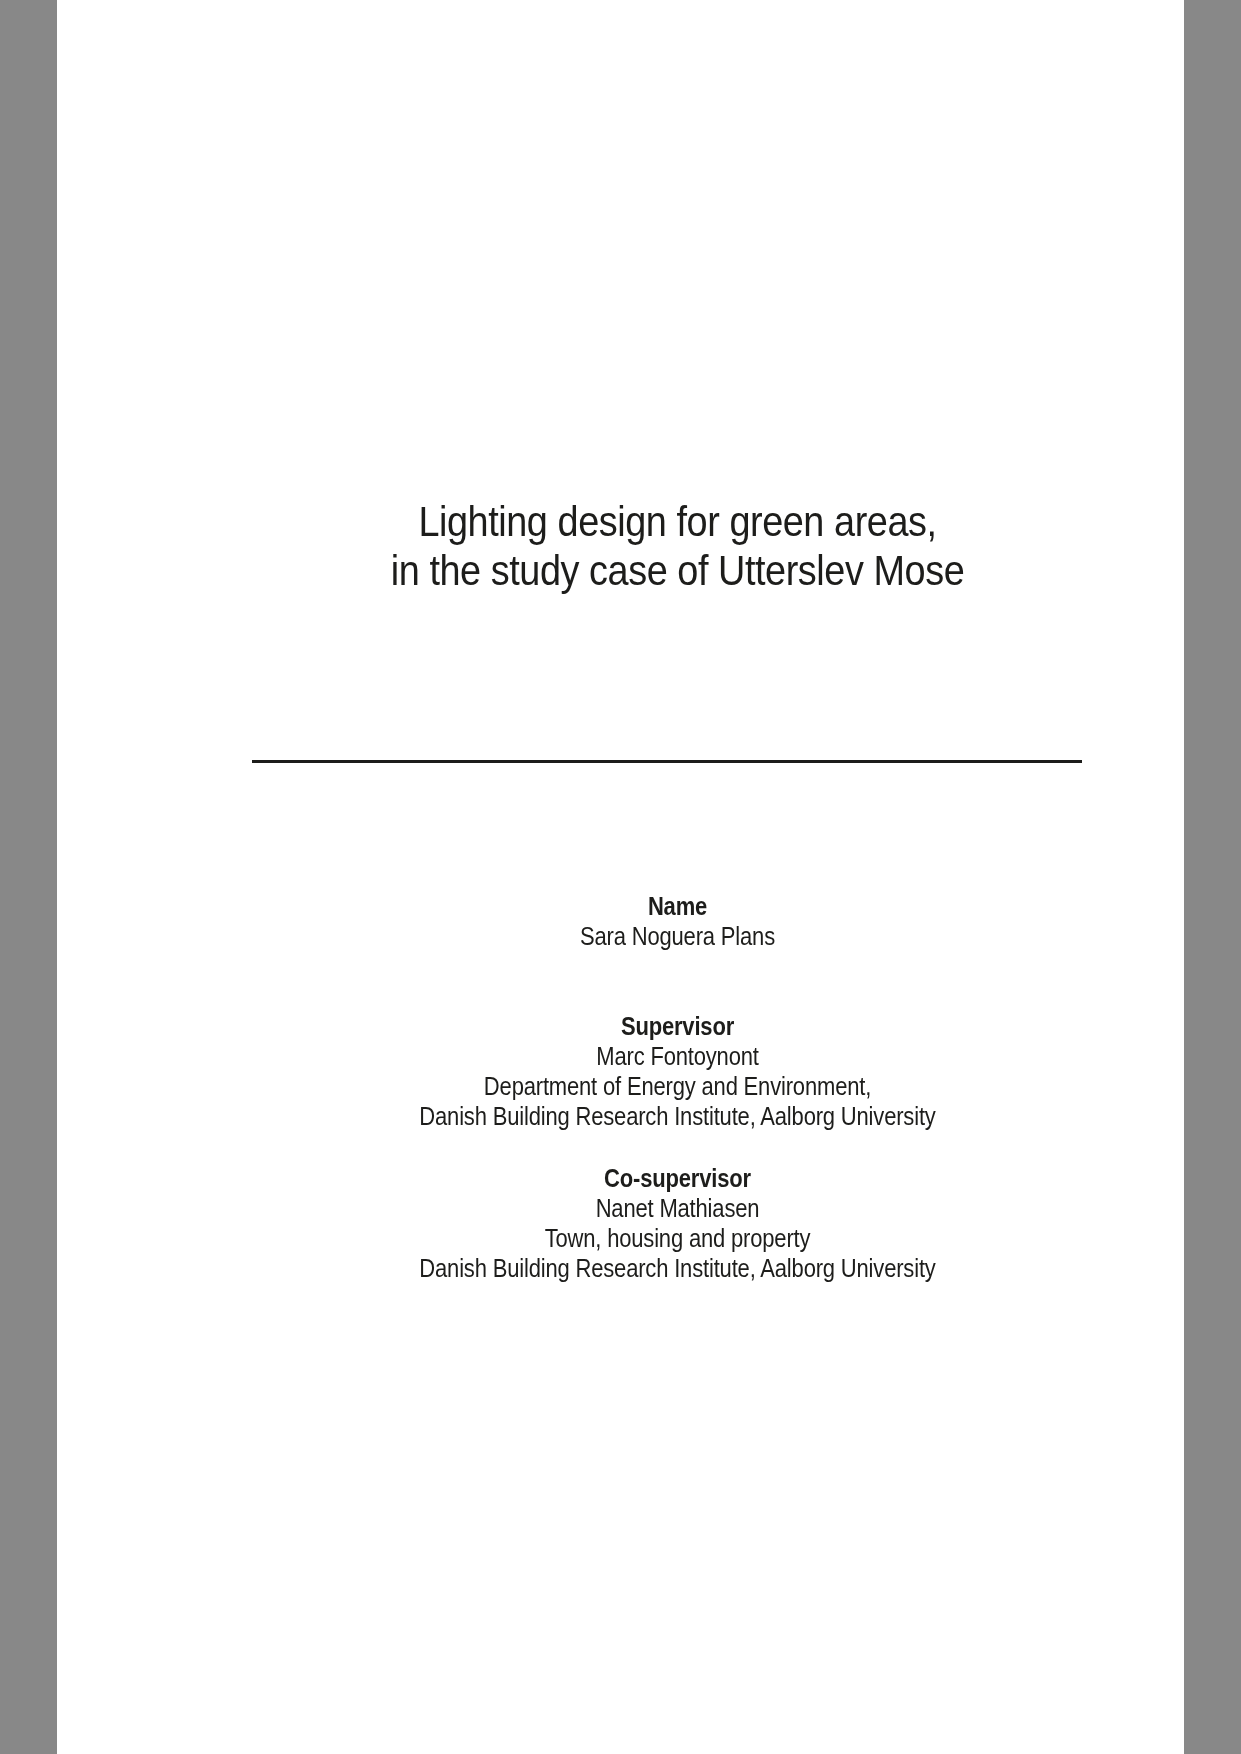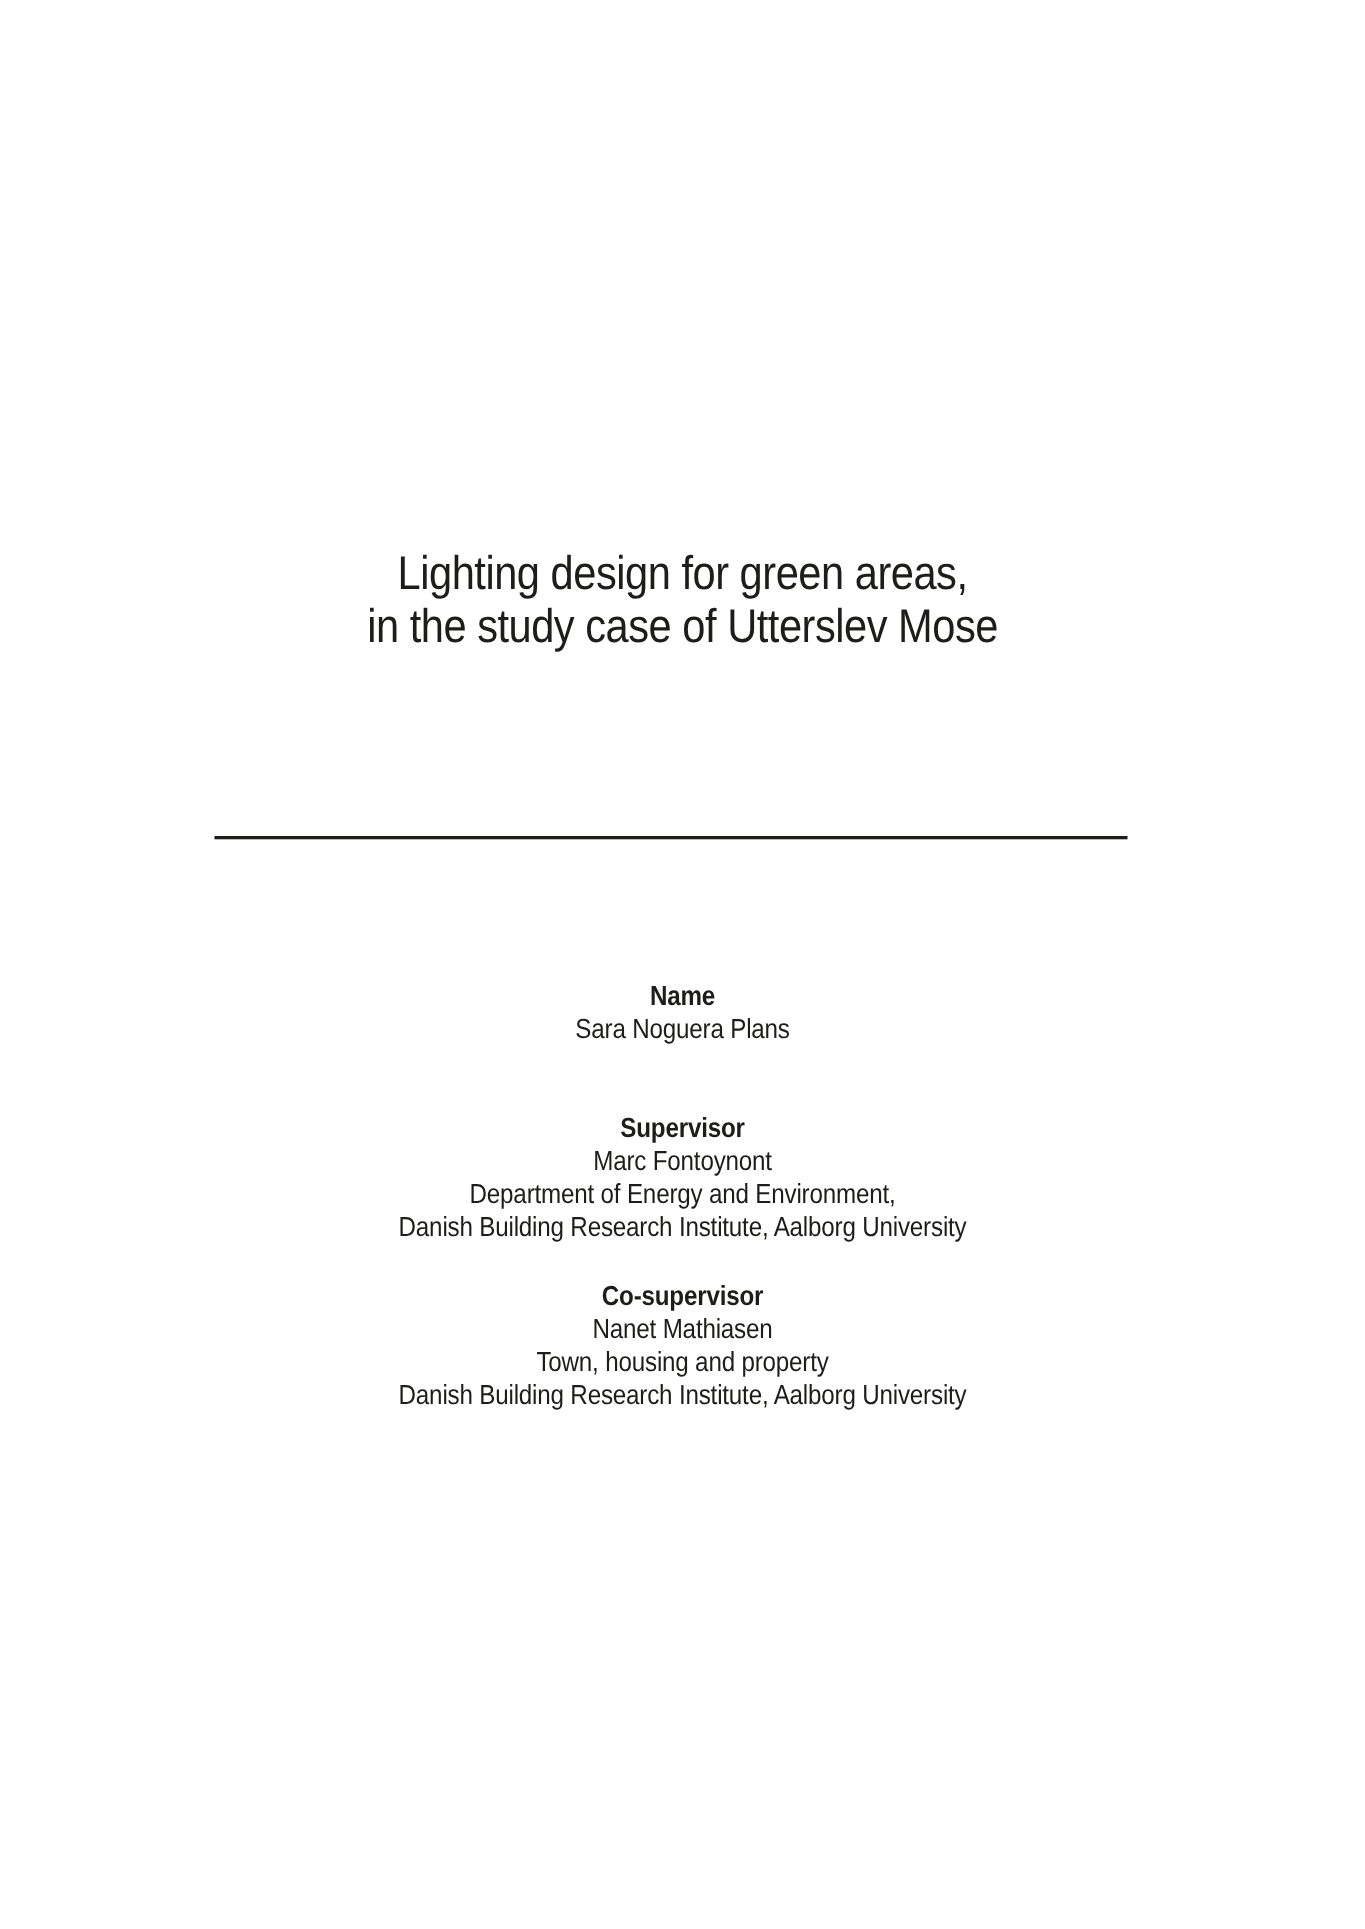"Lighting design for green areas," .page { width: 1241px -> 1127px }
